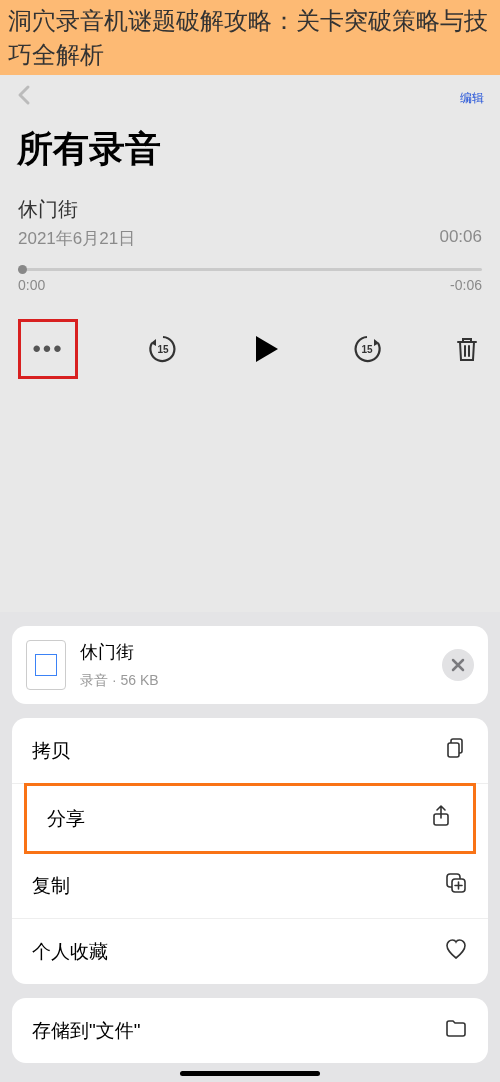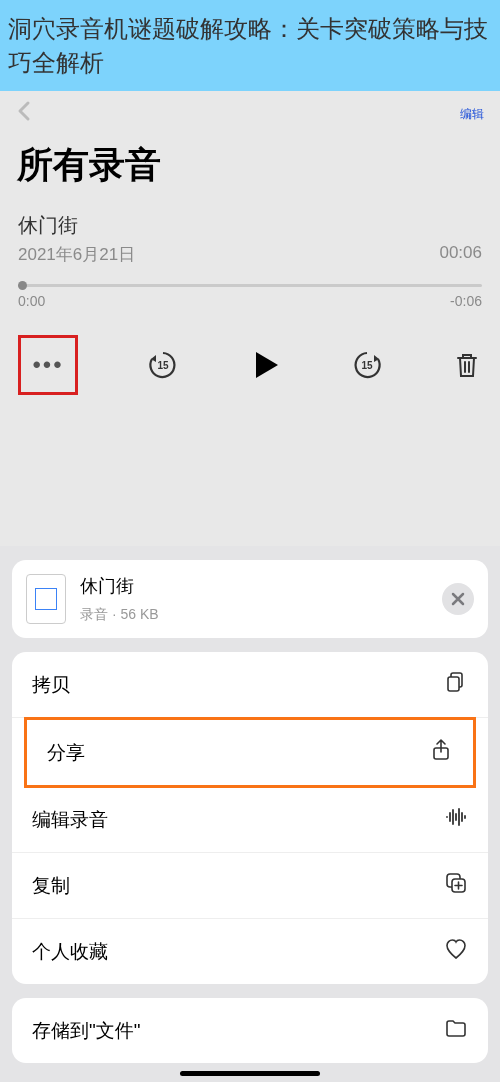"洞穴录音机谜题破解攻略：关卡突破策略与技巧全解析" .article-title { background: #7dd3fc -> #fdba74; padding: 12px 8px -> 4px 8px }
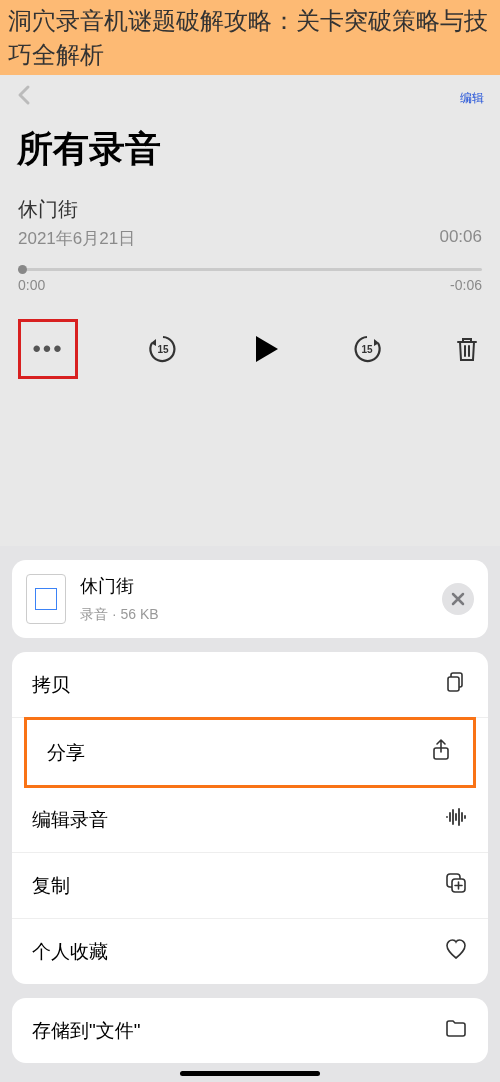"编辑录音" div.action-row { html: <div> <span>编辑录音</span> <span><svg> <path></path> </svg></span> </div> -> none }
